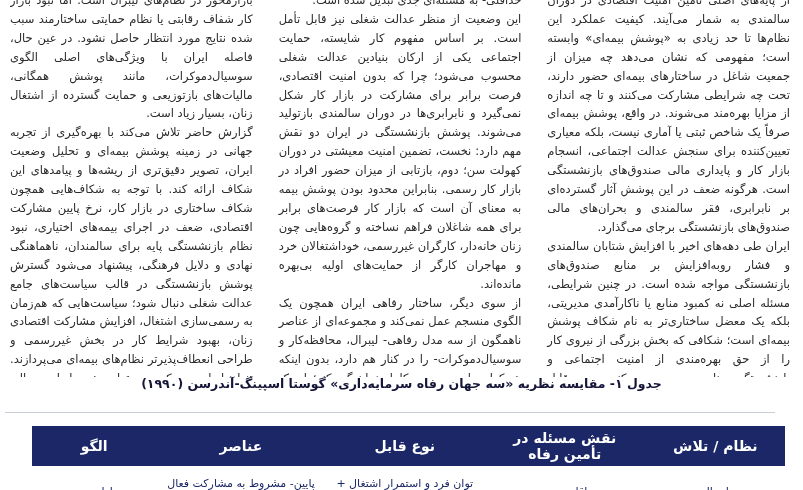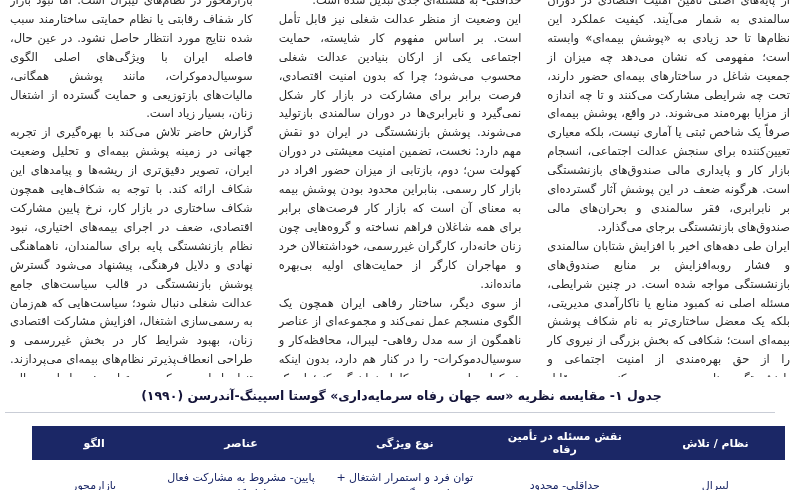"جدول ۱- مقایسه نظریه «سه" .table-title { top: 388px -> 376px }
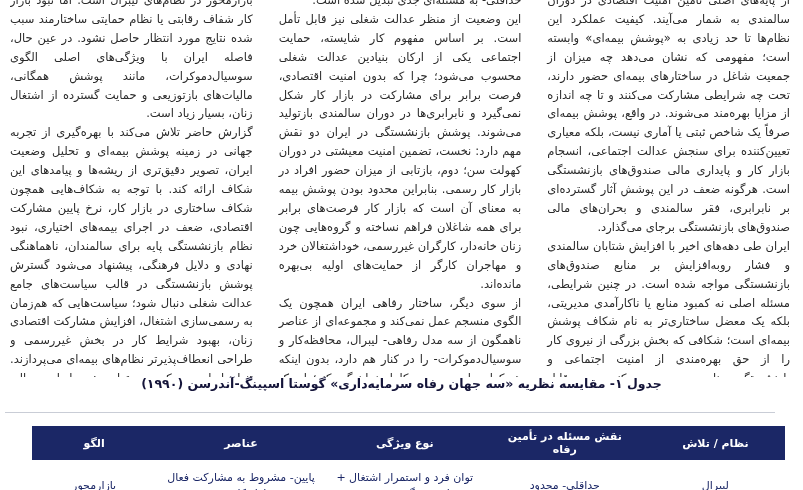"الگو" .data-table th { font-size: 11px -> 14px }
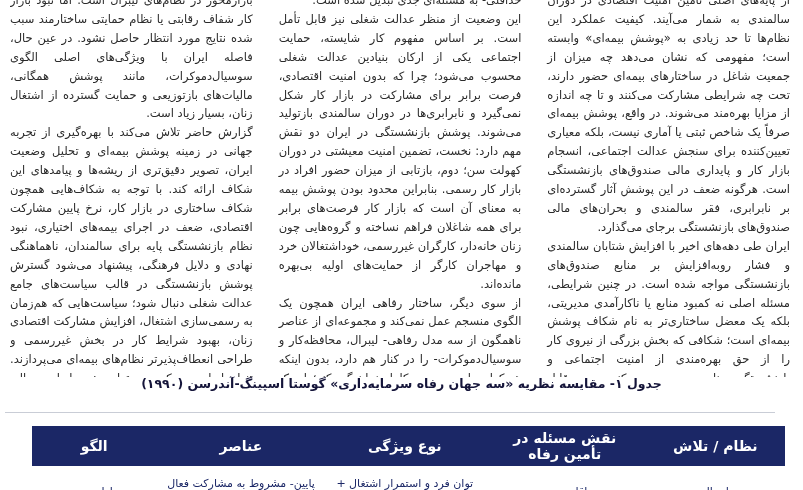"نوع ویژگی" th { text: ویژگی -> قابل }
